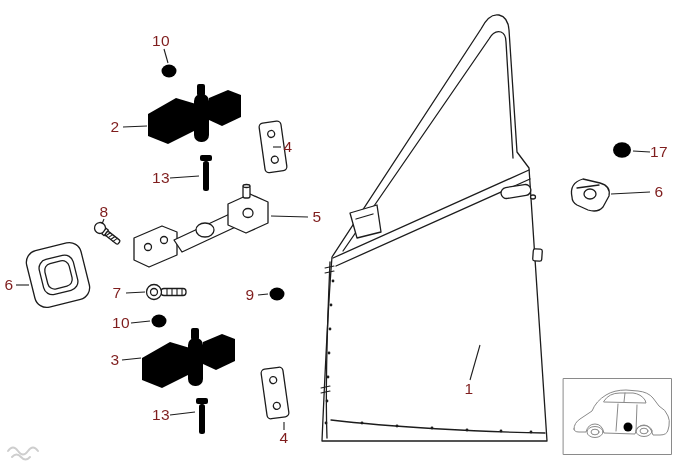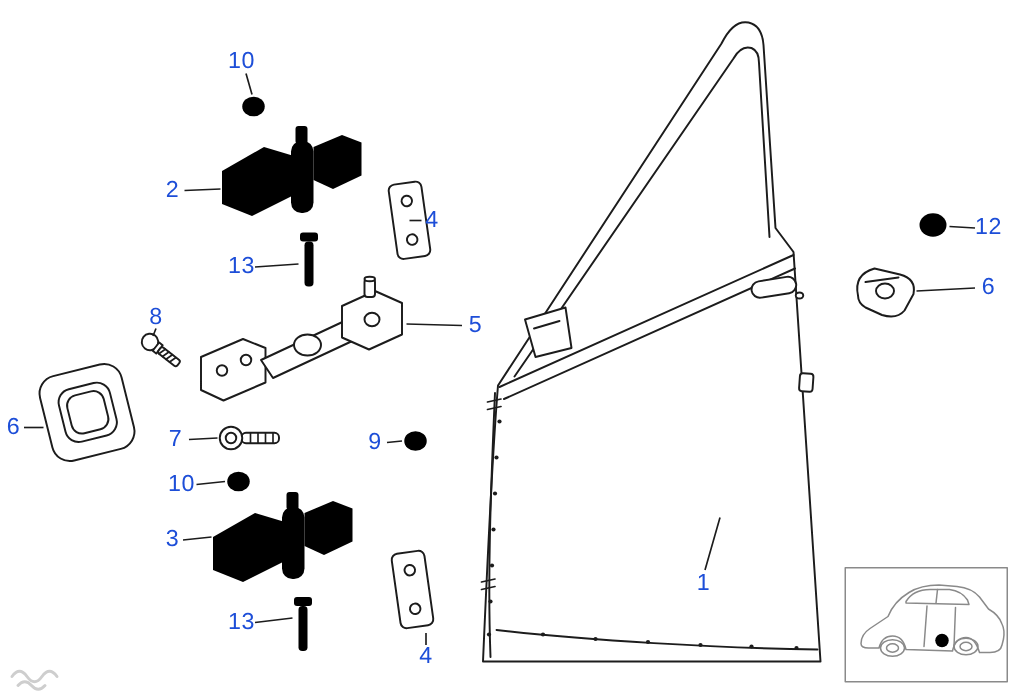"10" .callout { color: #1d4ed8 -> #7f1d1d }
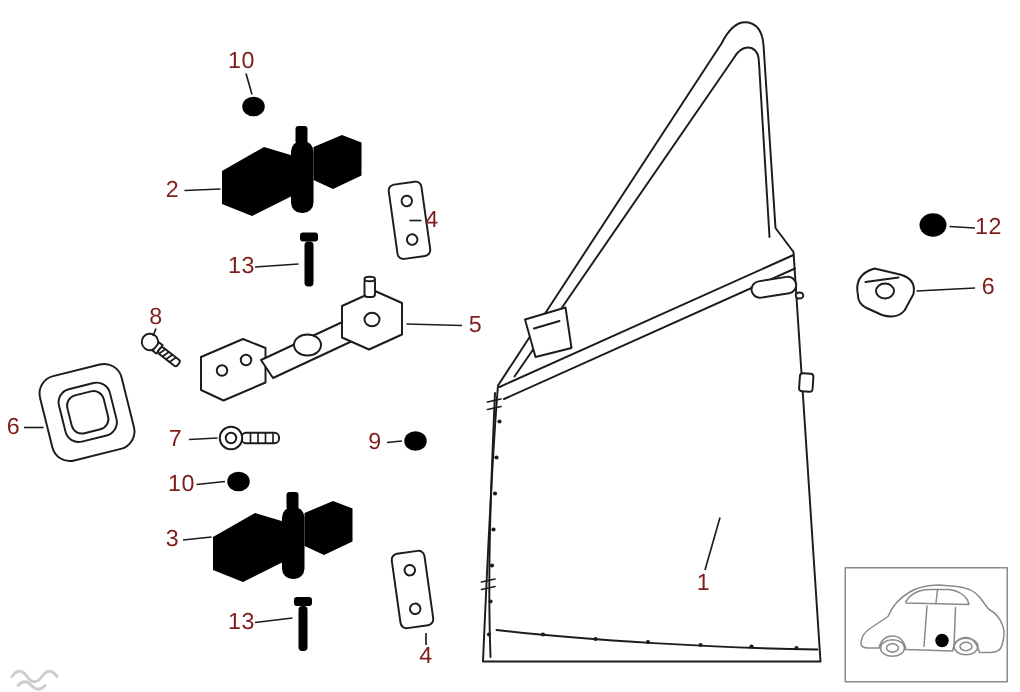"12" span.callout { text: 12 -> 17 }
